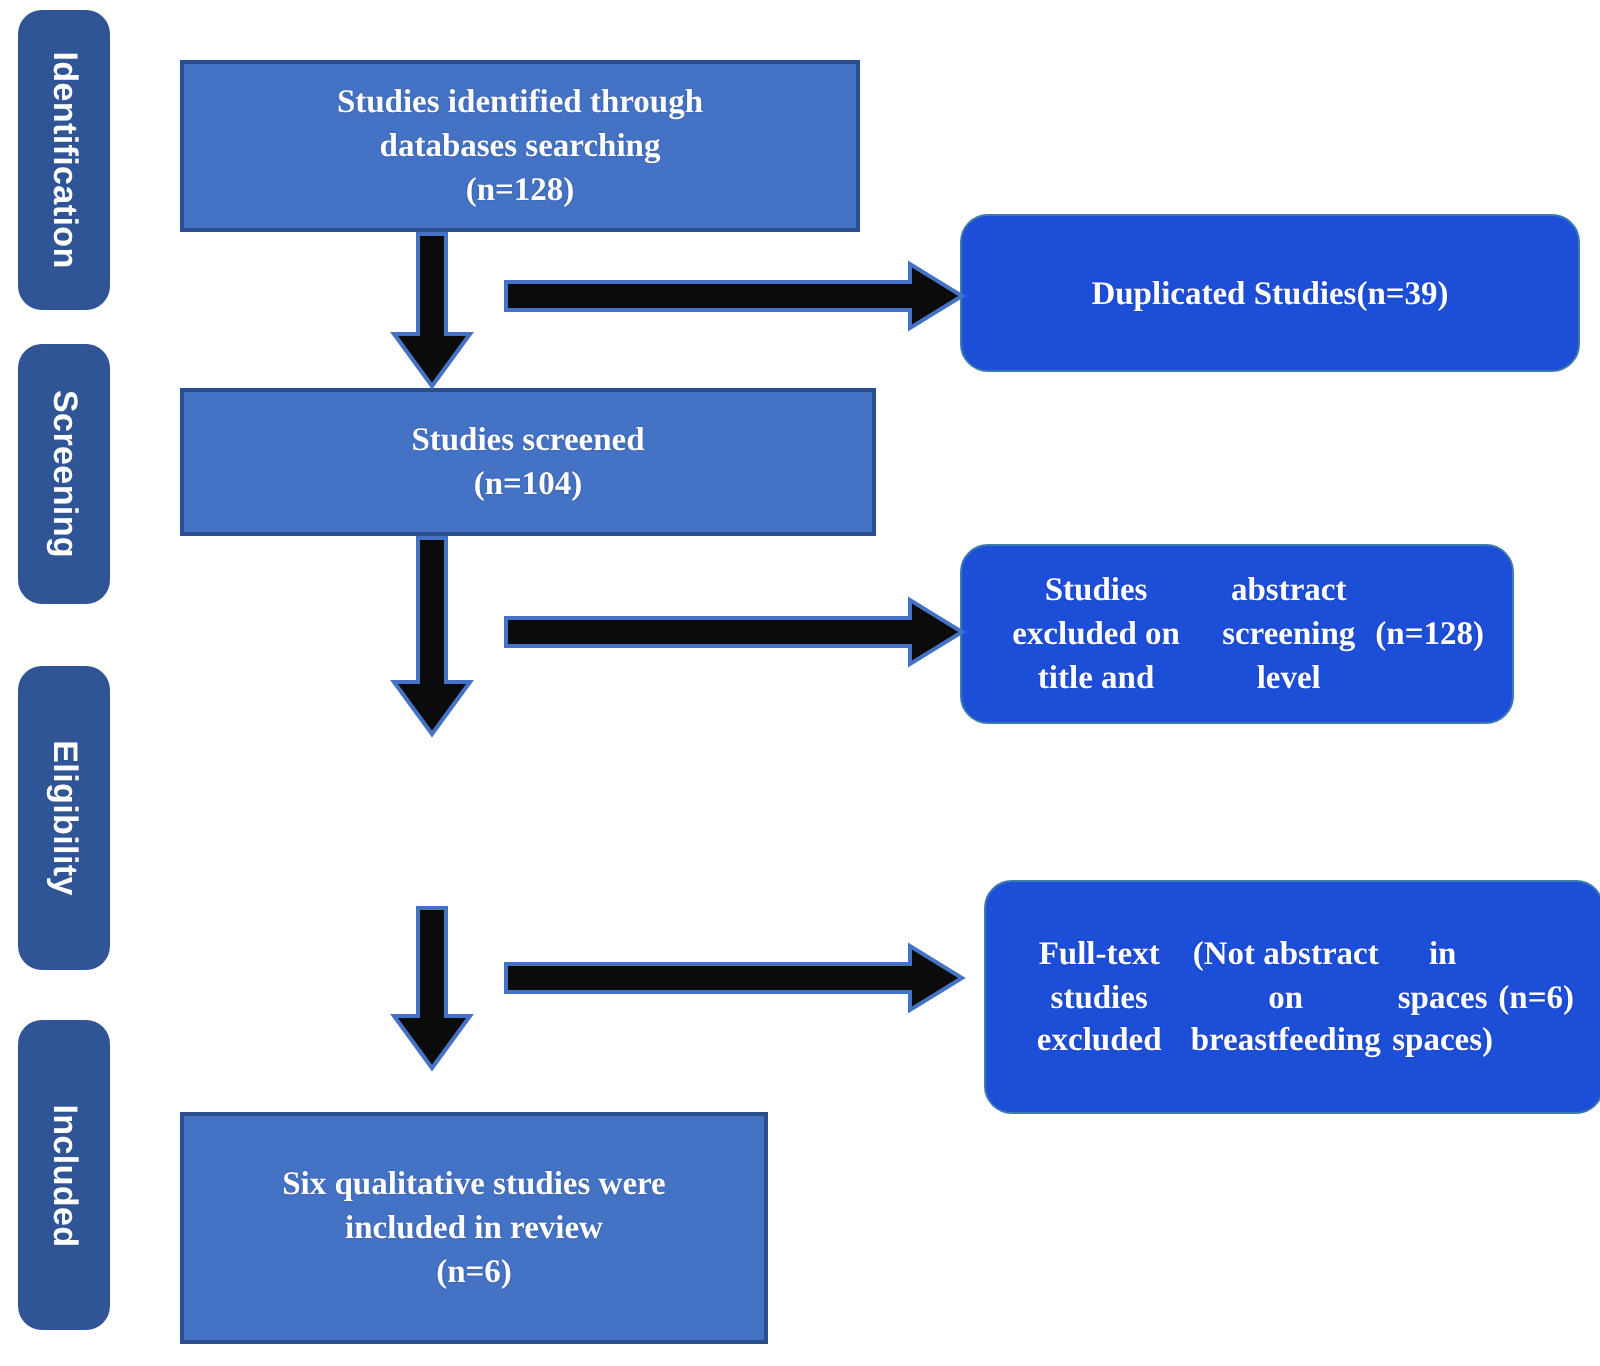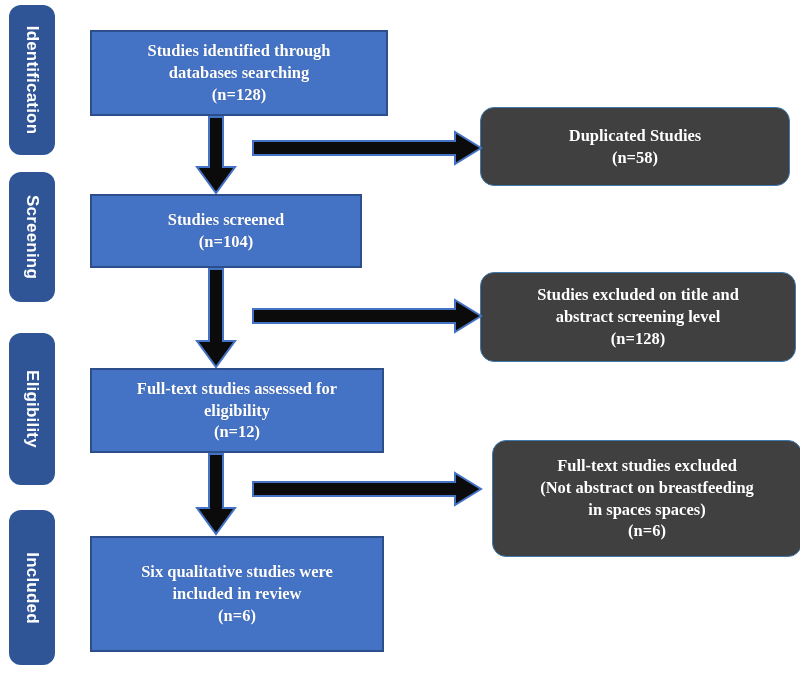"Studies identified through" div.mainbox { width: 298px -> 340px }
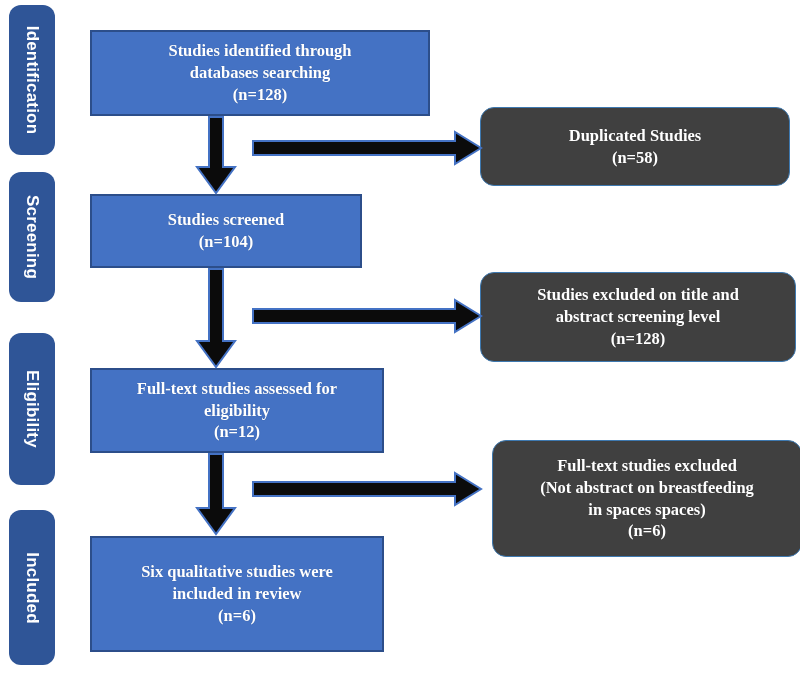"Duplicated Studies" .sidebox { background: #404040 -> #1d4ed8; flex-direction: column -> row }
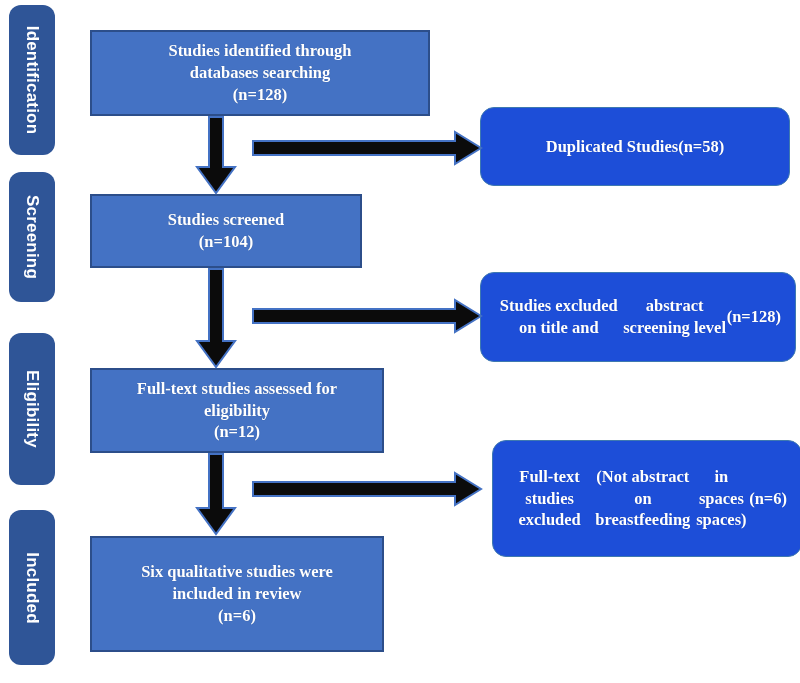"(n=58)" span.line { text: 58 -> 39 }
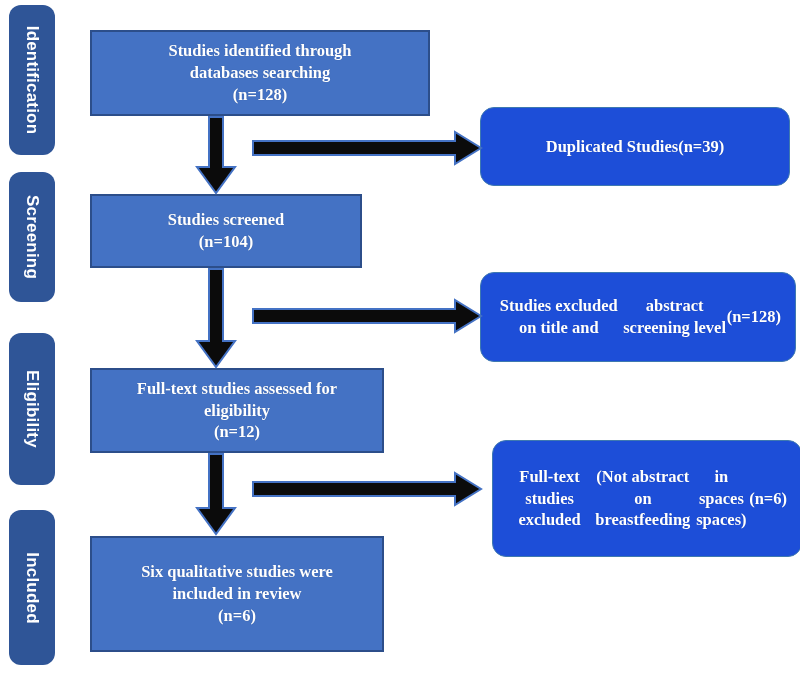"Studies screened" div.mainbox { width: 272px -> 348px }
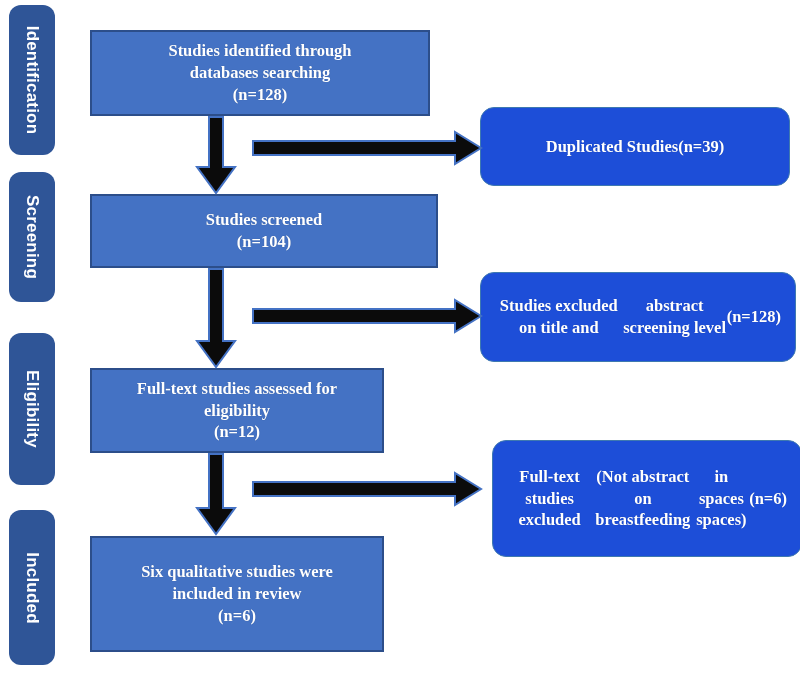"Studies excluded on title and" div.sidebox { width: 316px -> 277px }
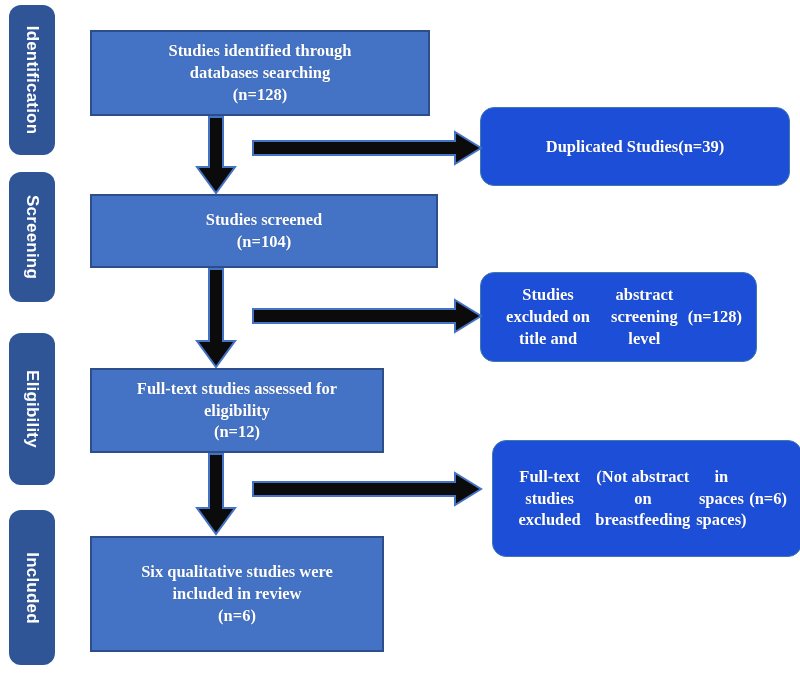"Full-text studies assessed for" div.mainbox { html: <div> <span>Full-text studies assessed for</span> <span>eligibility</span> <span>(n=12)</span> </div> -> none }
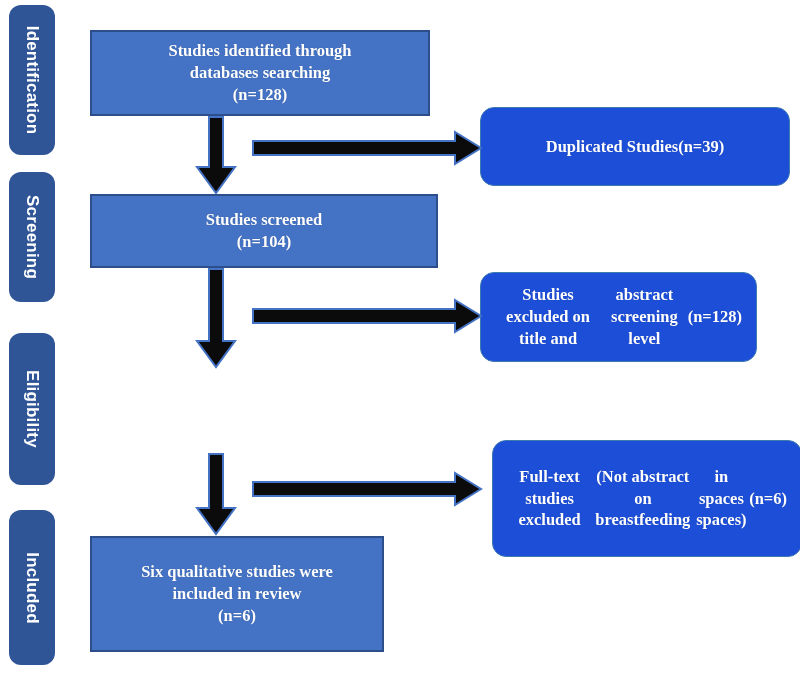"Six qualitative studies were" div.mainbox { top: 536px -> 556px }
